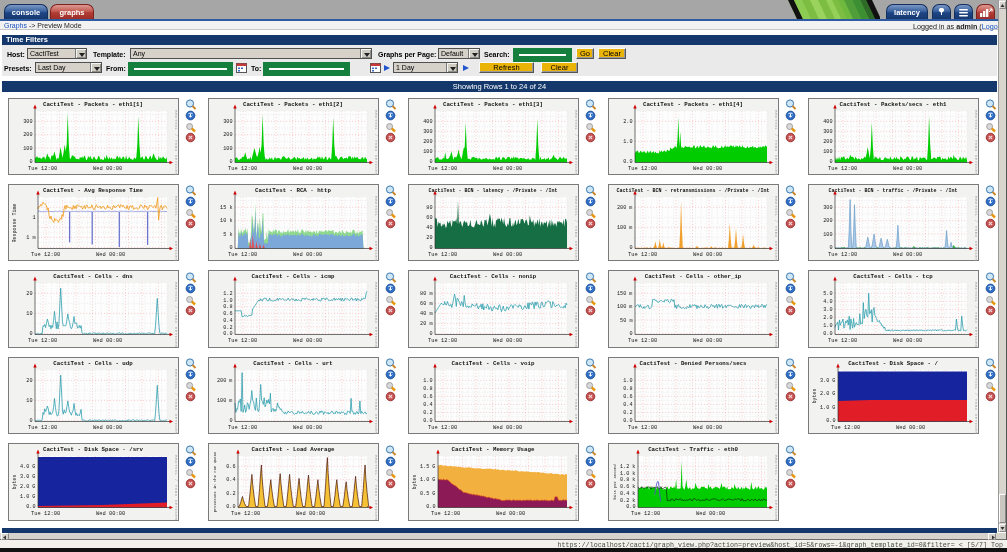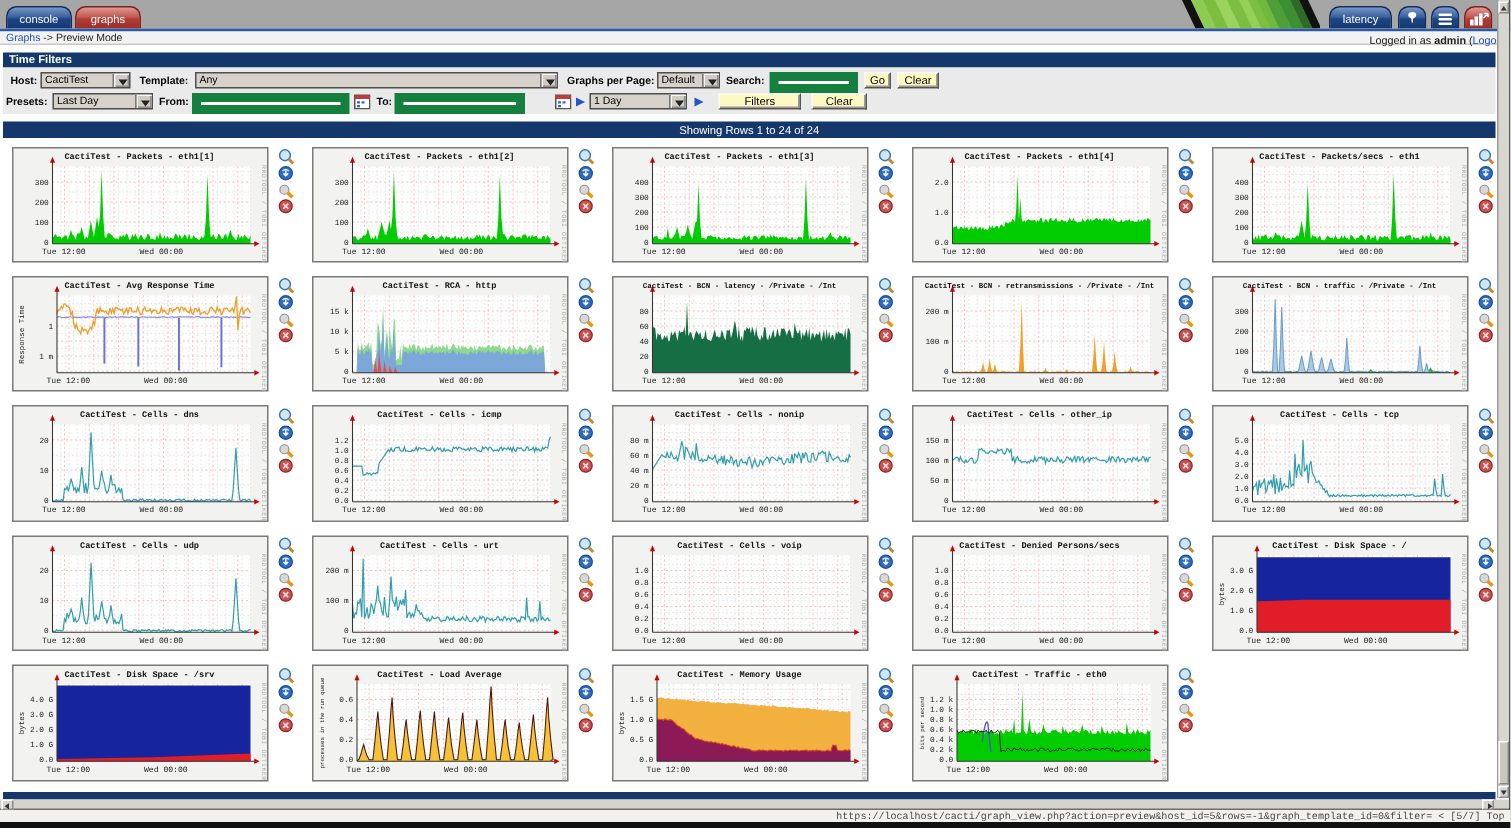"console" .tab { font-weight: normal -> bold }
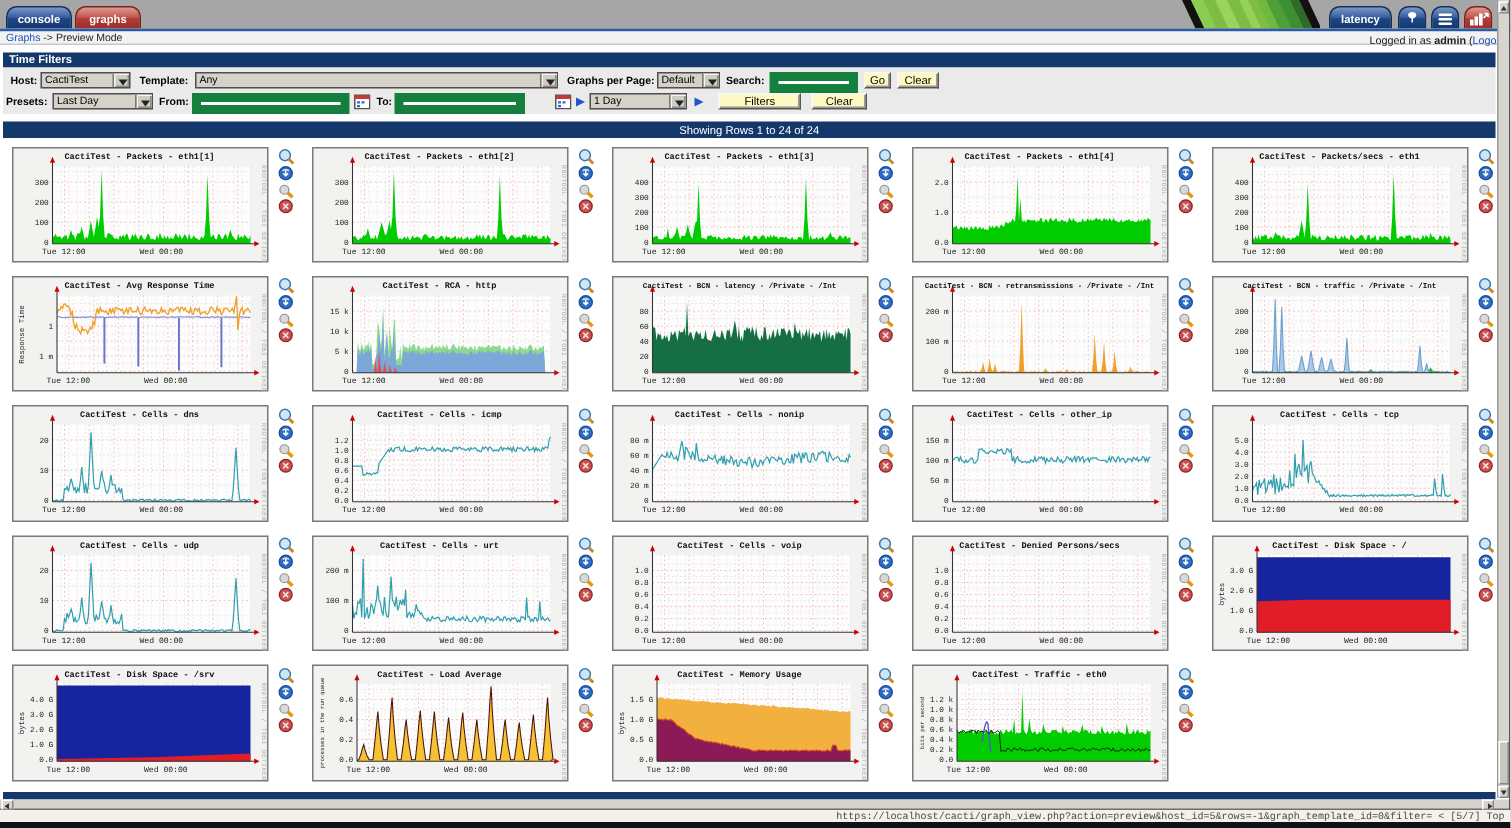"Go" .pbtn { background: #fef9c3 -> #eab308 }
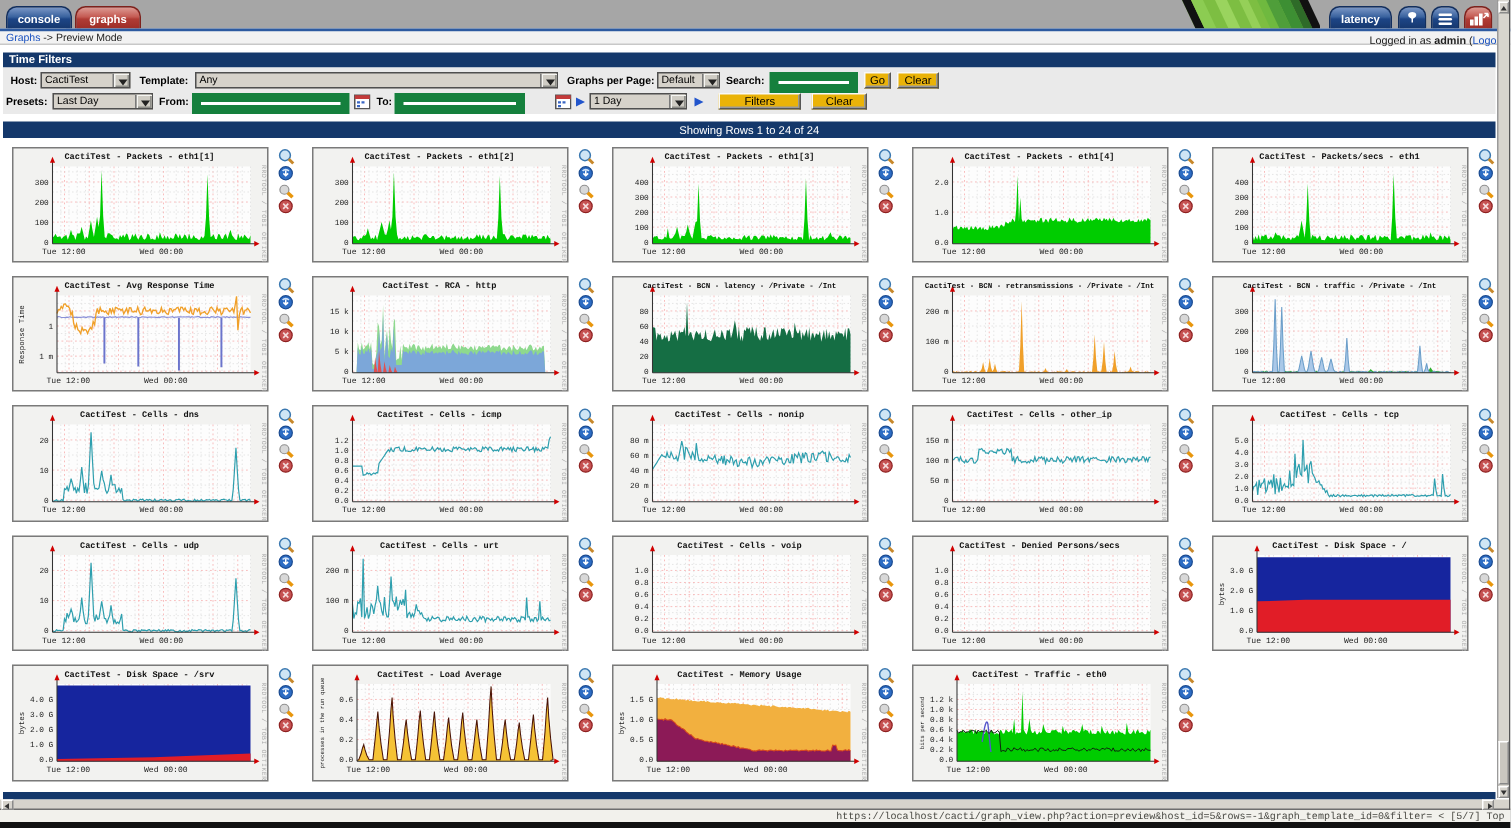"Filters" div.pbtn { text: Filters -> Refresh }
